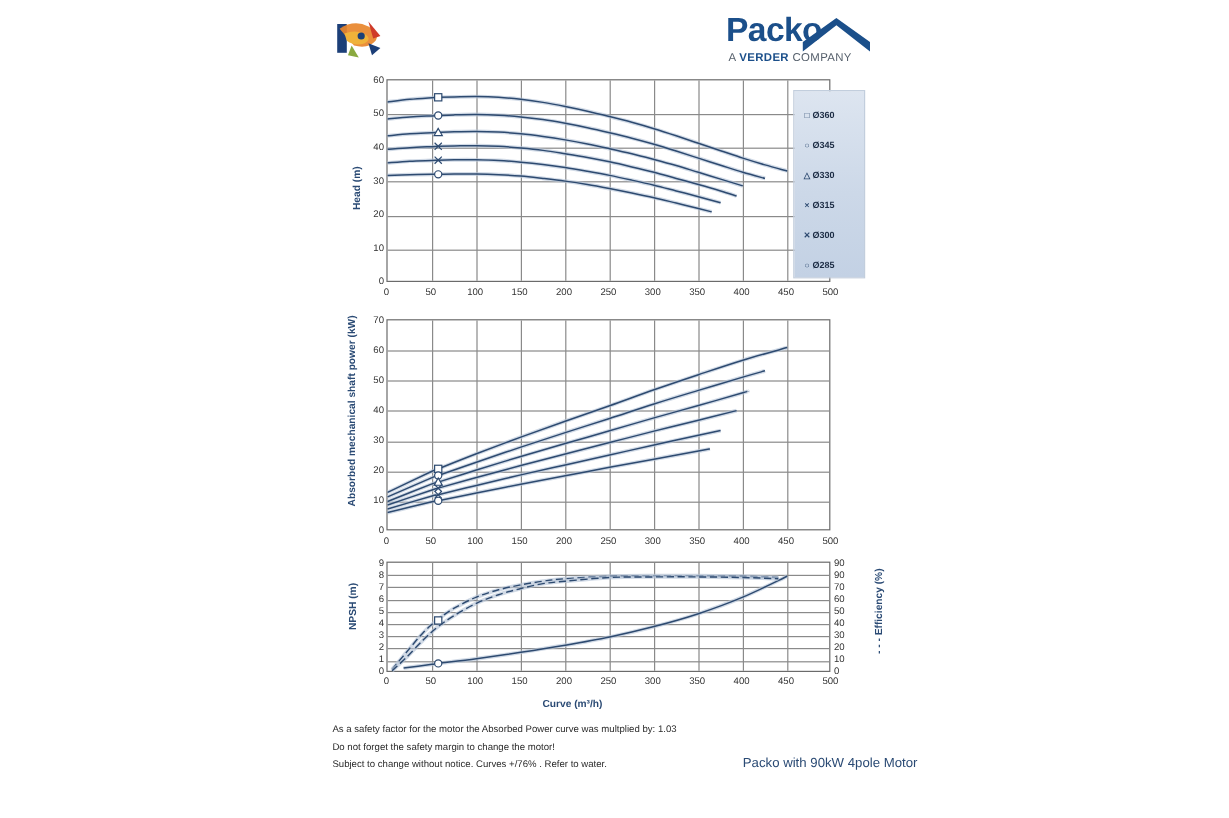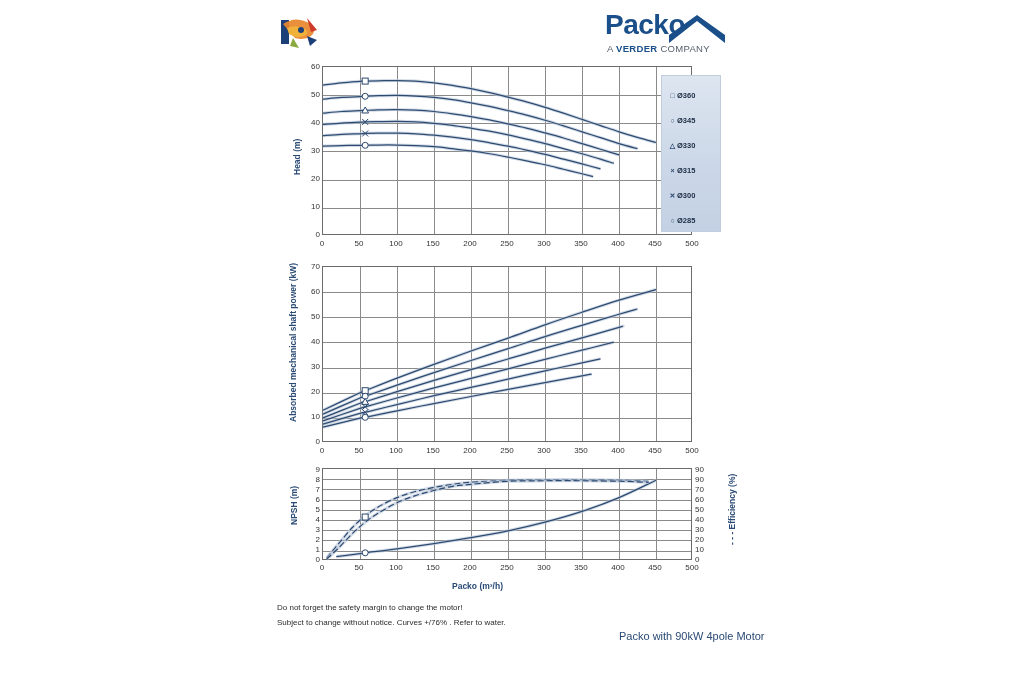"Packo (m³/h)" div.axis-title { text: Packo -> Curve }
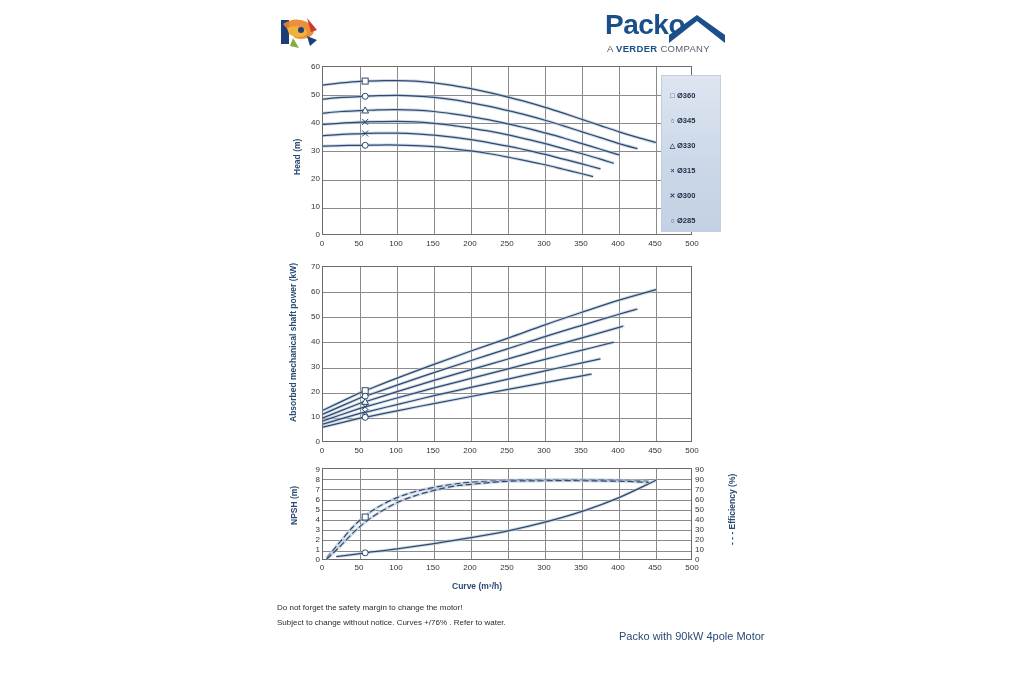"As a safety factor for" div.note { html: none -> <div>As a safety factor for the motor the Absorbed Power curve was multplied by: 1.03</div> }
